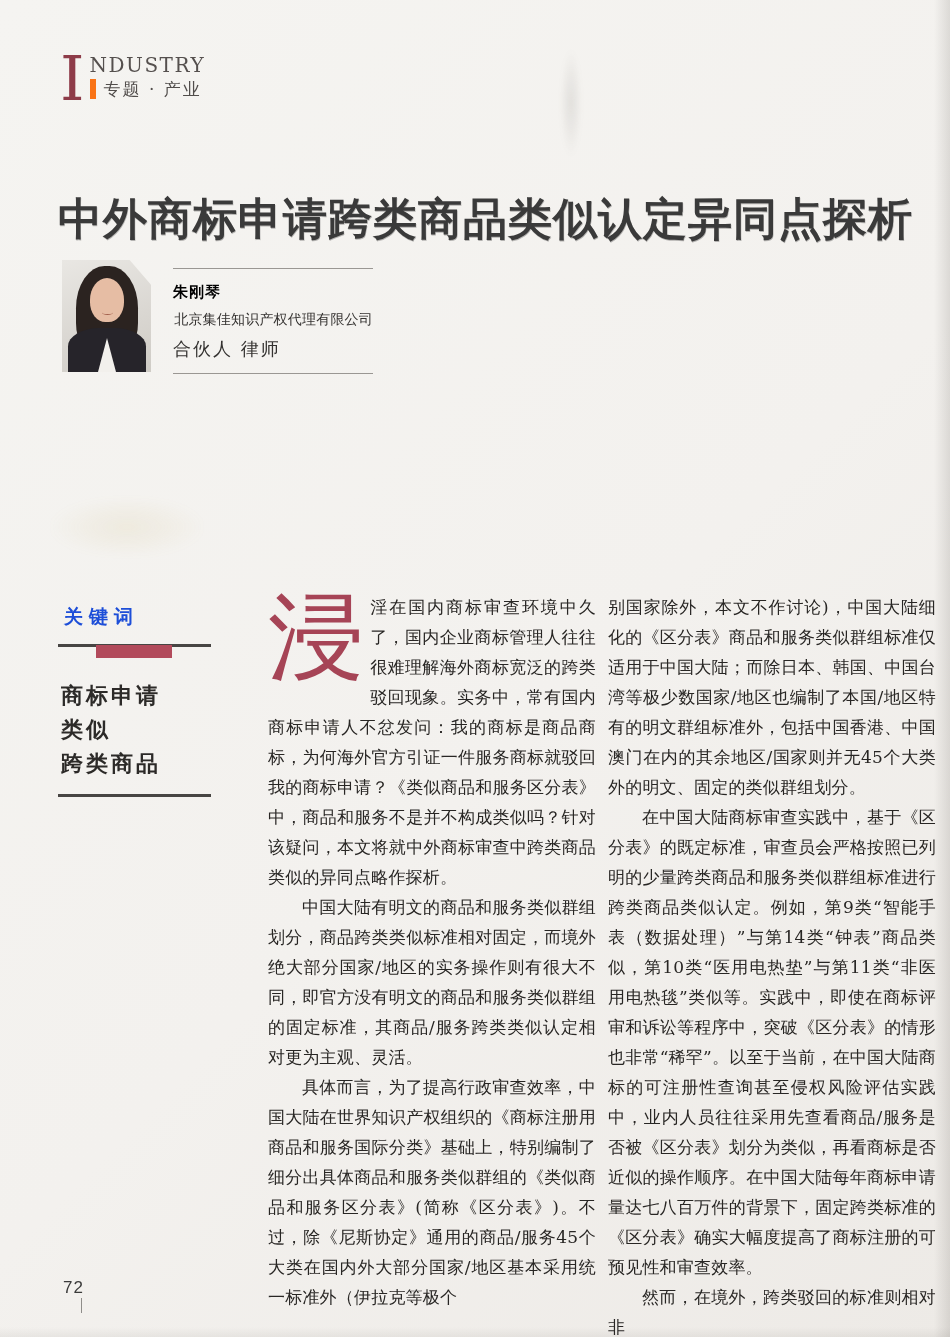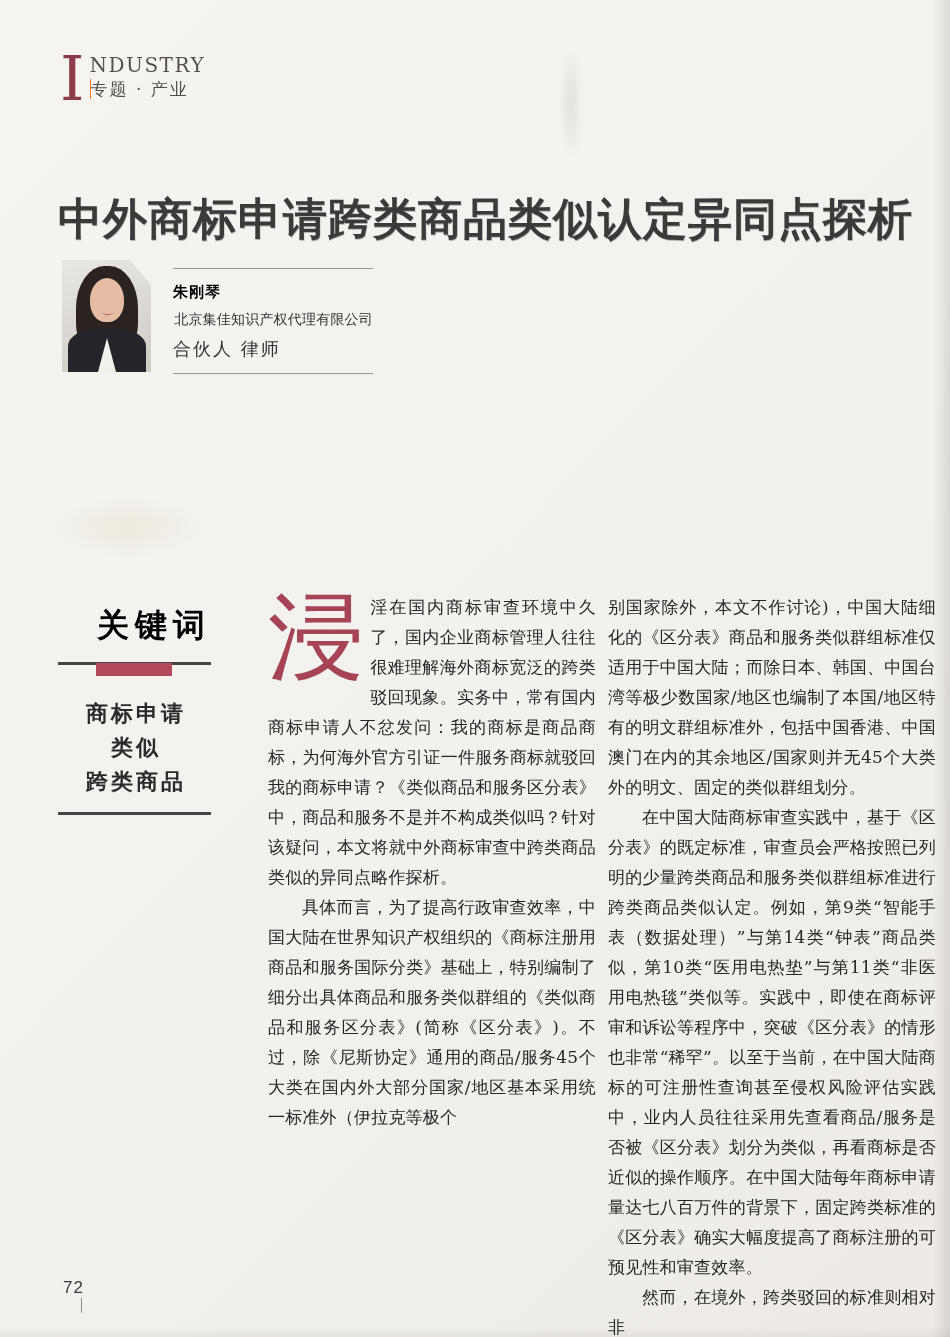"专题 · 产业" .logo-section { border-left: 1px solid #f97316 -> 6px solid #f97316; padding-left: none -> 8px }
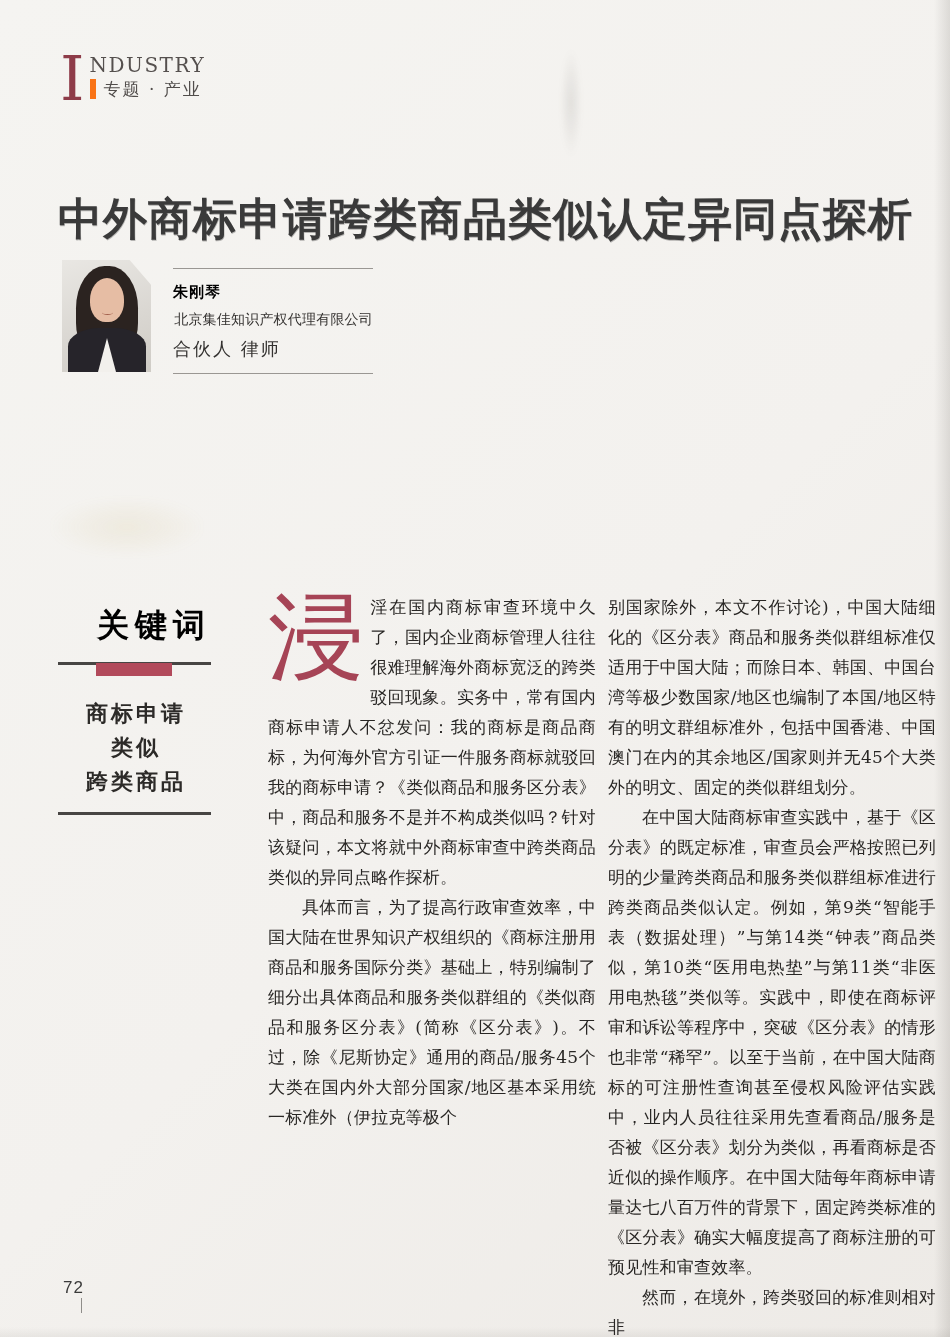"关键词" .keywords-label { color: #000000 -> #1d4ed8; font-size: 32px -> 19px; text-align: right -> left }
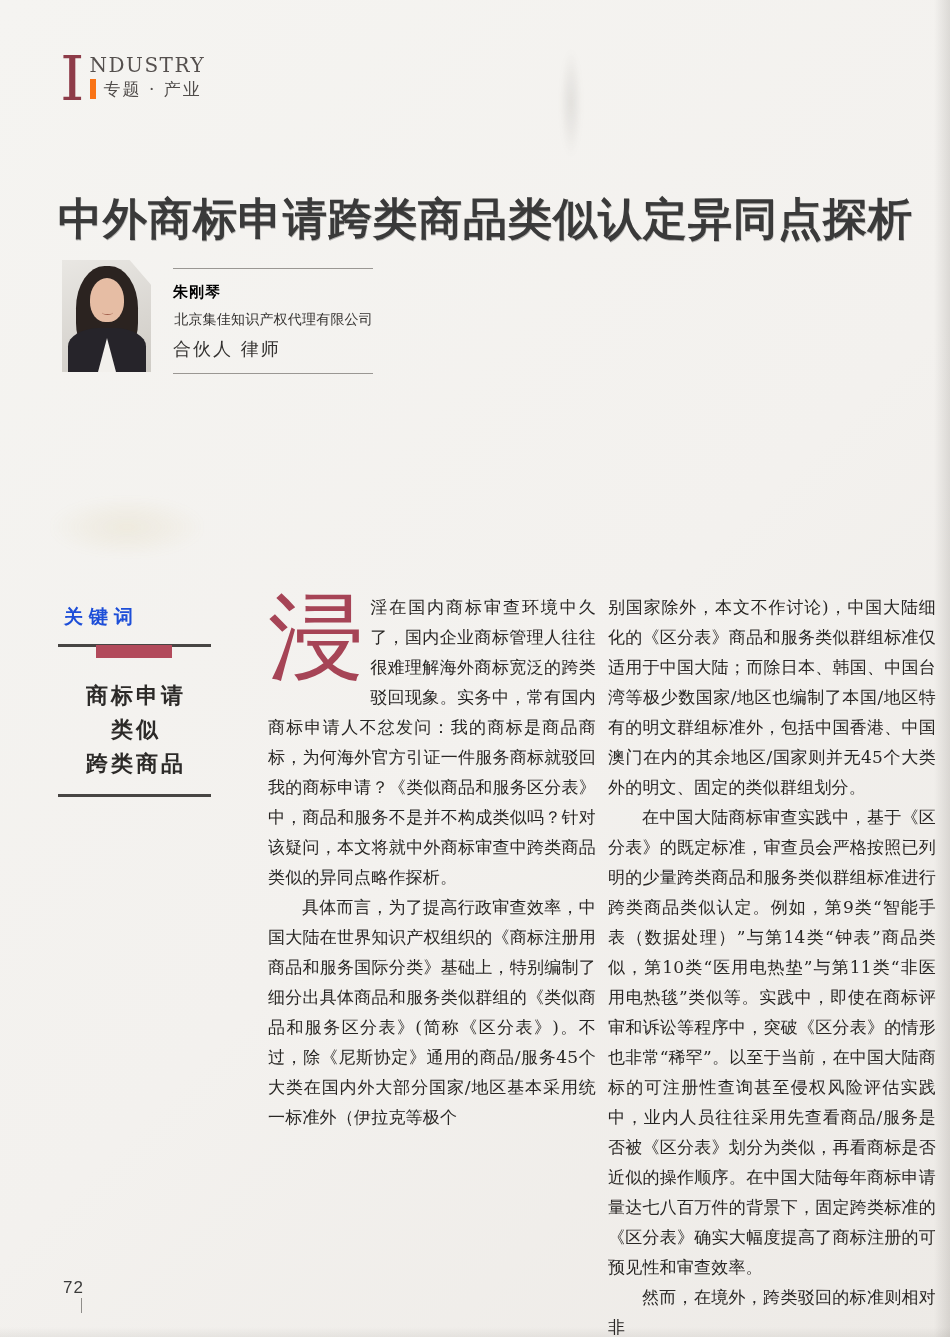"商标申请" .keyword-item { text-align: center -> none }
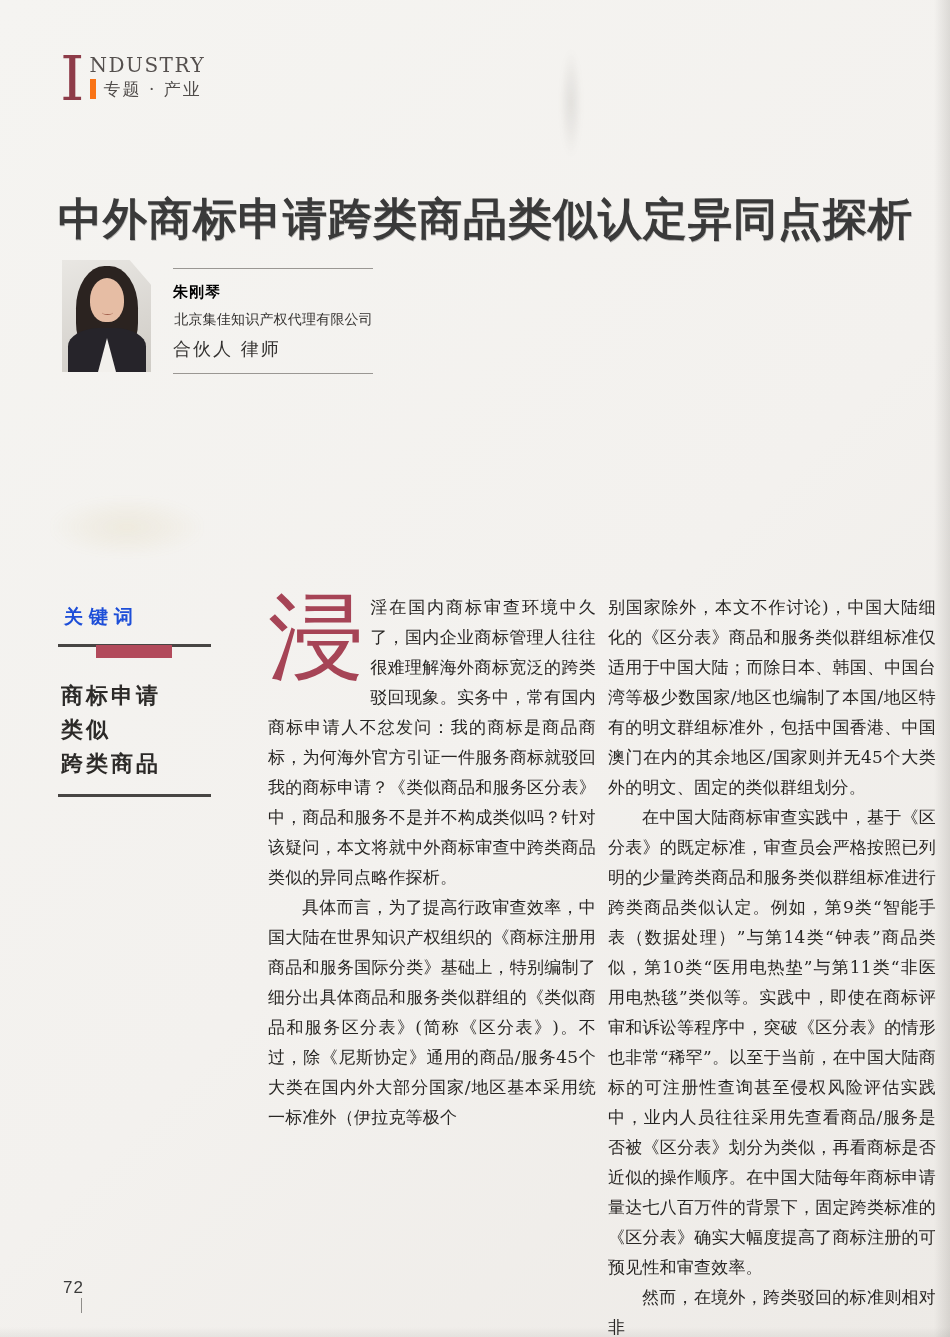"中国大陆有明文的商品和服务类似群组划分，商品跨类类似标准相对固定，而境外绝大部分" p.indent { html: none -> <p>中国大陆有明文的商品和服务类似群组划分，商品跨类类似标准相对固定，而境外绝大部分国家/地区的实务操作则有很大不同，即官方没有明文的商品和服务类似群组的固定标准，其商品/服务跨类类似认定相对更为主观、灵活。</p> }
